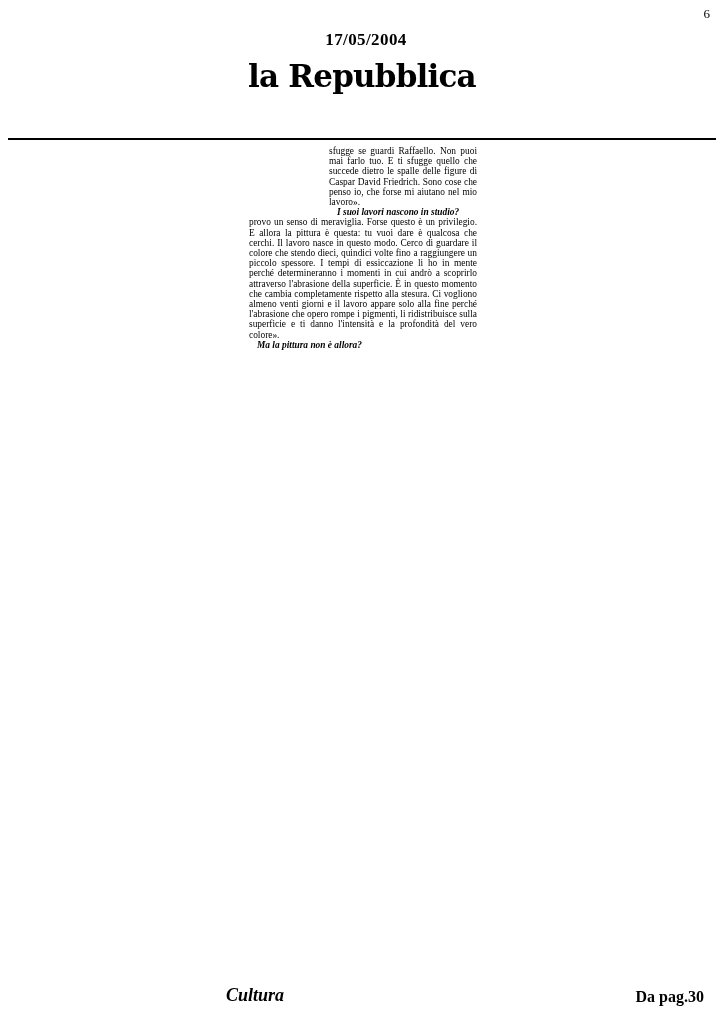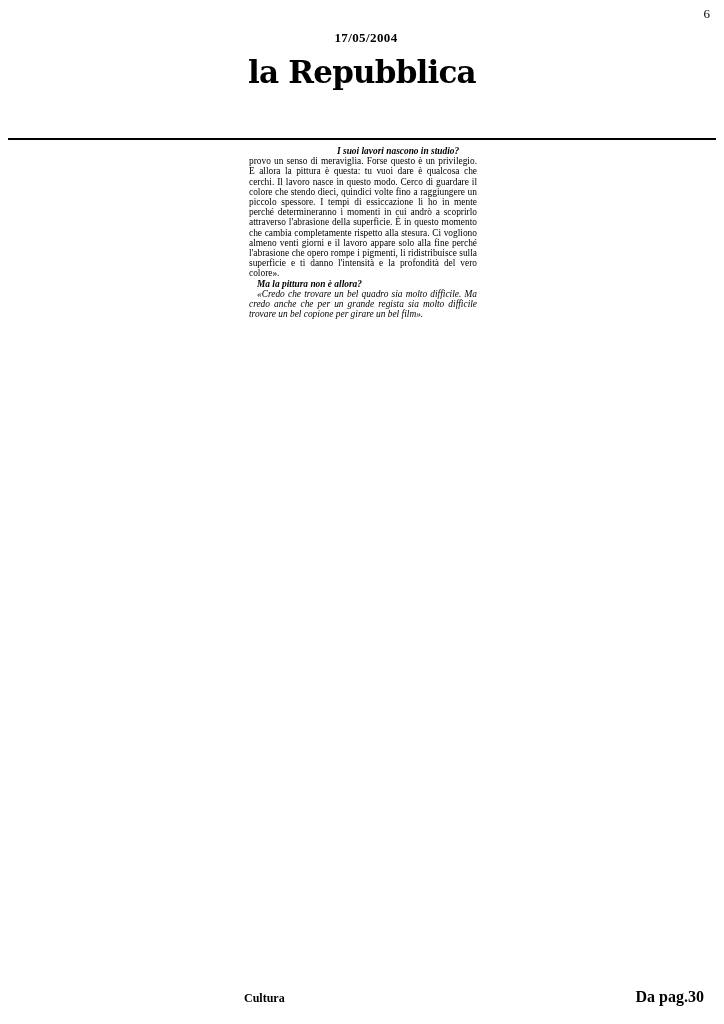"17/05/2004" .header-date { font-size: 13px -> 17px }
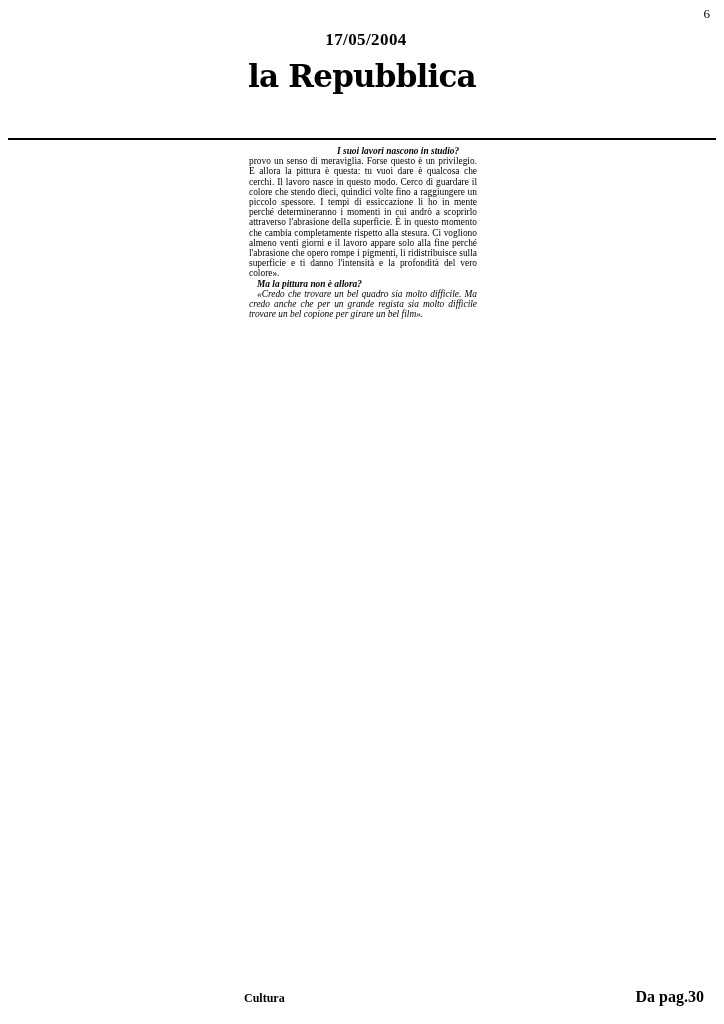"sfugge se guardi Raffaello. Non" p.p-narrow { html: none -> <p>sfugge se guardi Raffaello. Non puoi mai farlo tuo. E ti sfugge quello che succede dietro le spalle delle figure di Caspar David Friedrich. Sono cose che penso io, che forse mi aiutano nel mio lavoro».</p> }
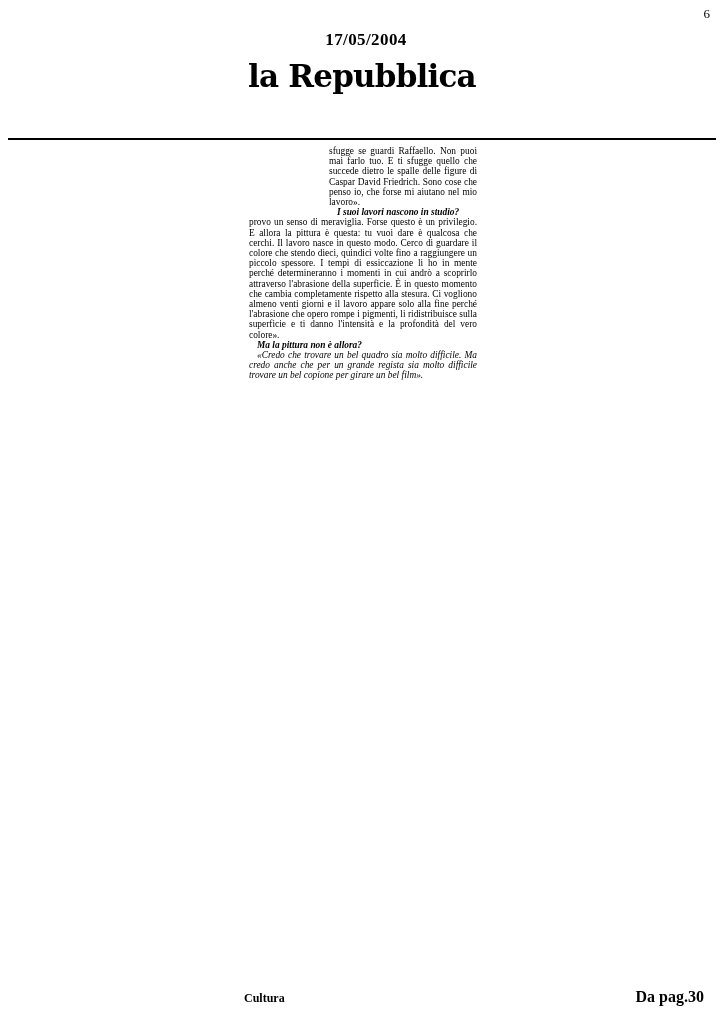"«Credo che trovare un bel" p.indent { html: <p>«Credo che trovare un bel quadro sia molto difficile. Ma credo anche che per un grande regista sia molto difficile trovare un bel copione per girare un bel film».</p> -> none }
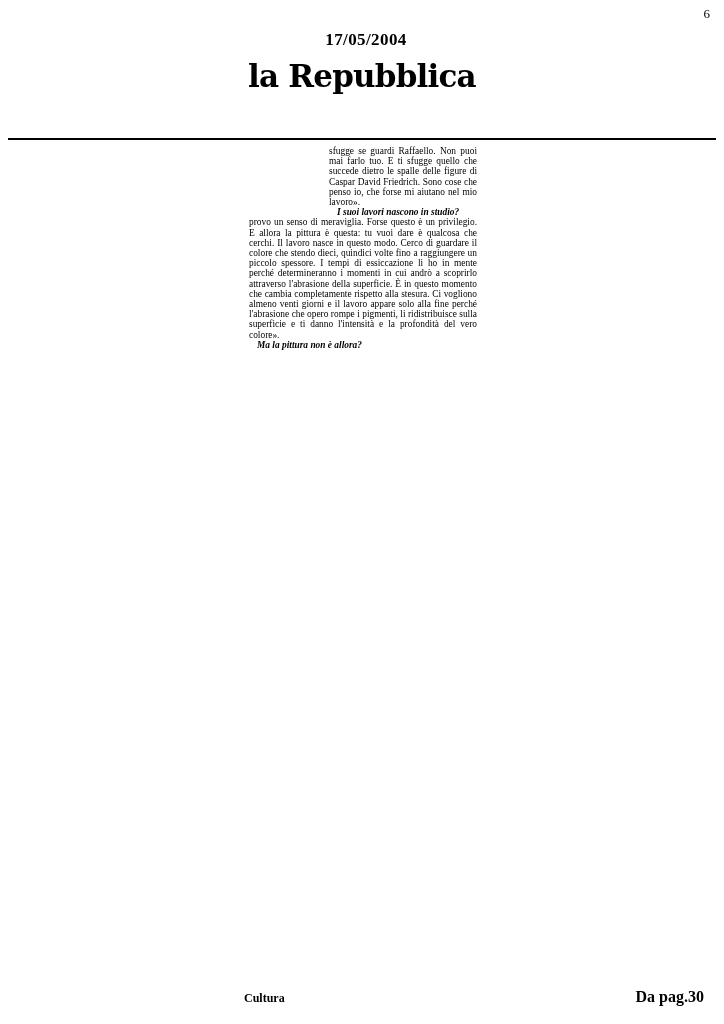"Cultura" .footer-left { font-size: 12px -> 18px; font-style: none -> italic; left: 244px -> 226px }
